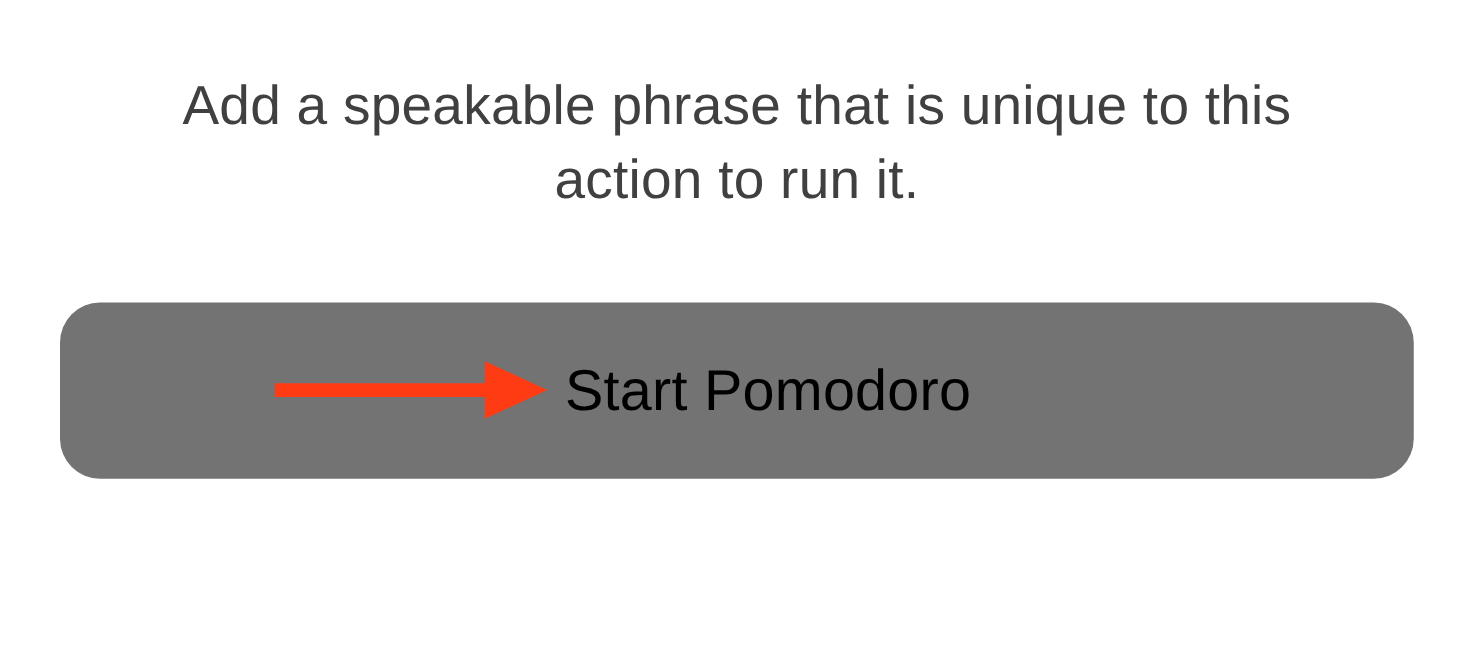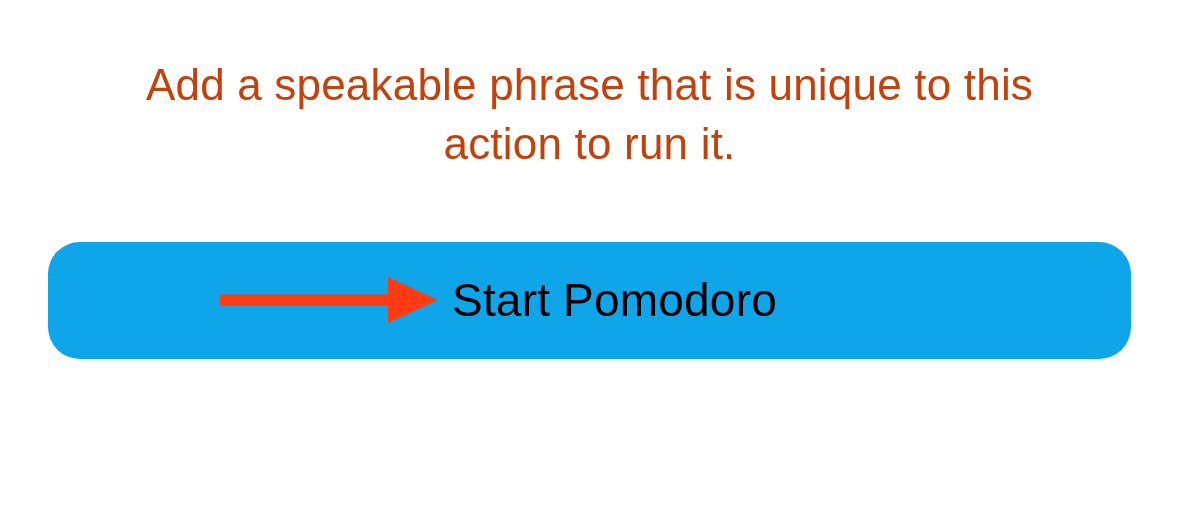"Add a speakable phrase that" .instruction-text { color: #c2410c -> #404040 }
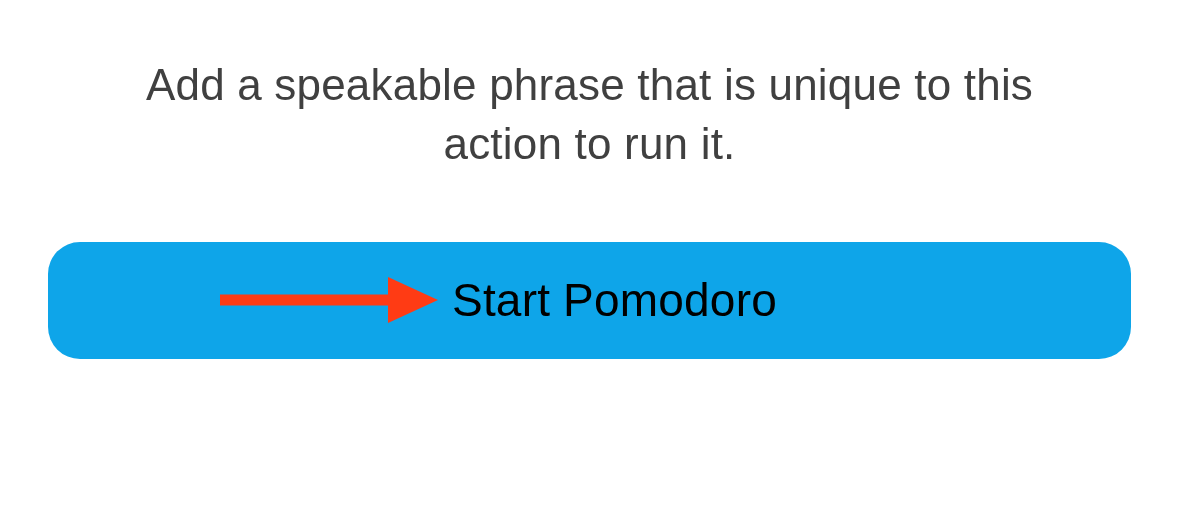"Start Pomodoro" .input-container { background: #0ea5e9 -> #737373; height: 117px -> 141px }
